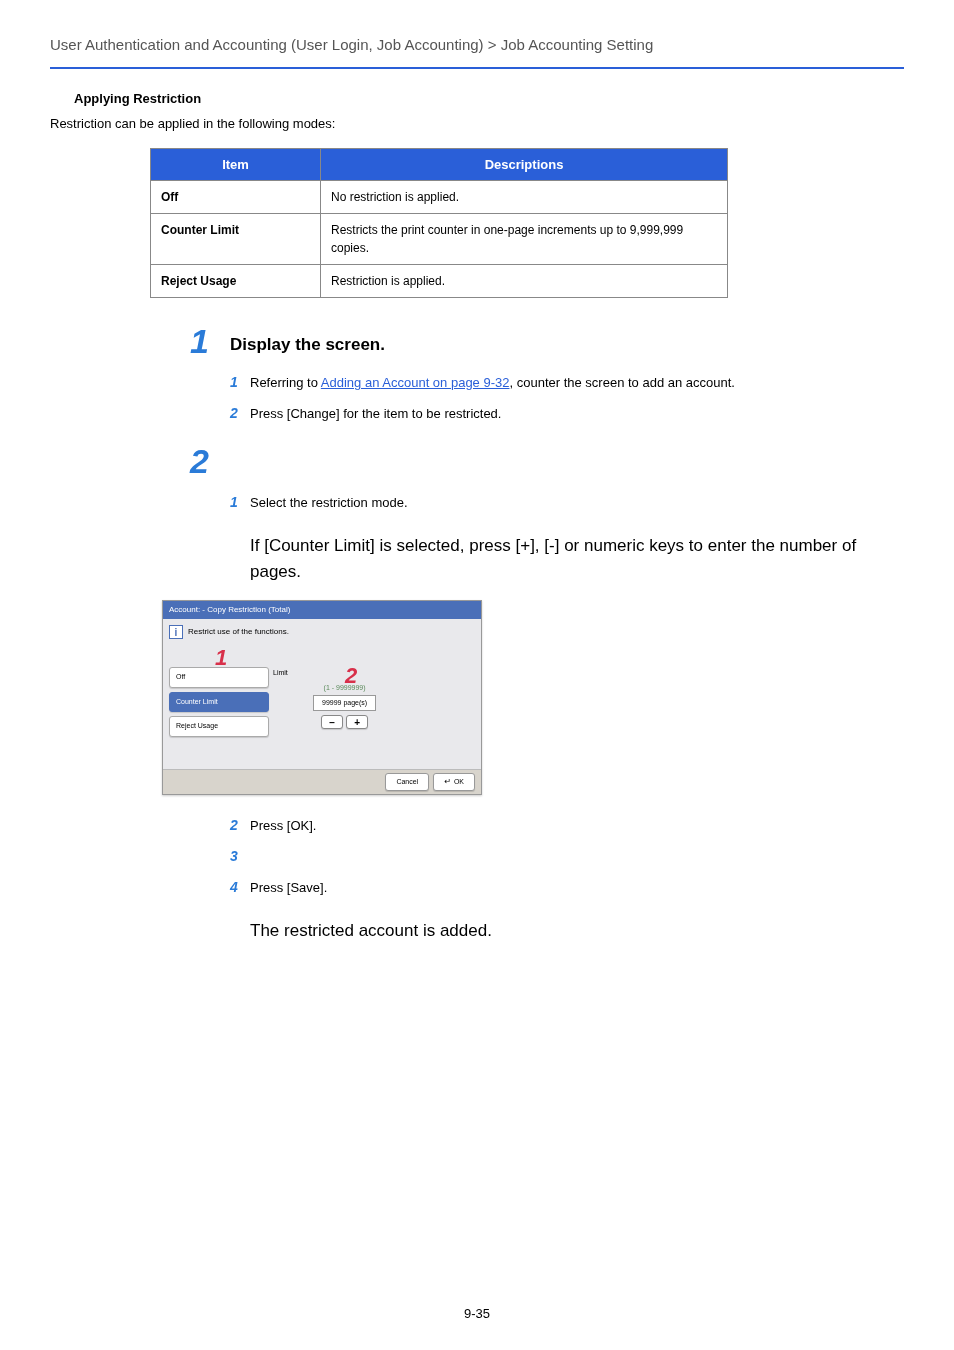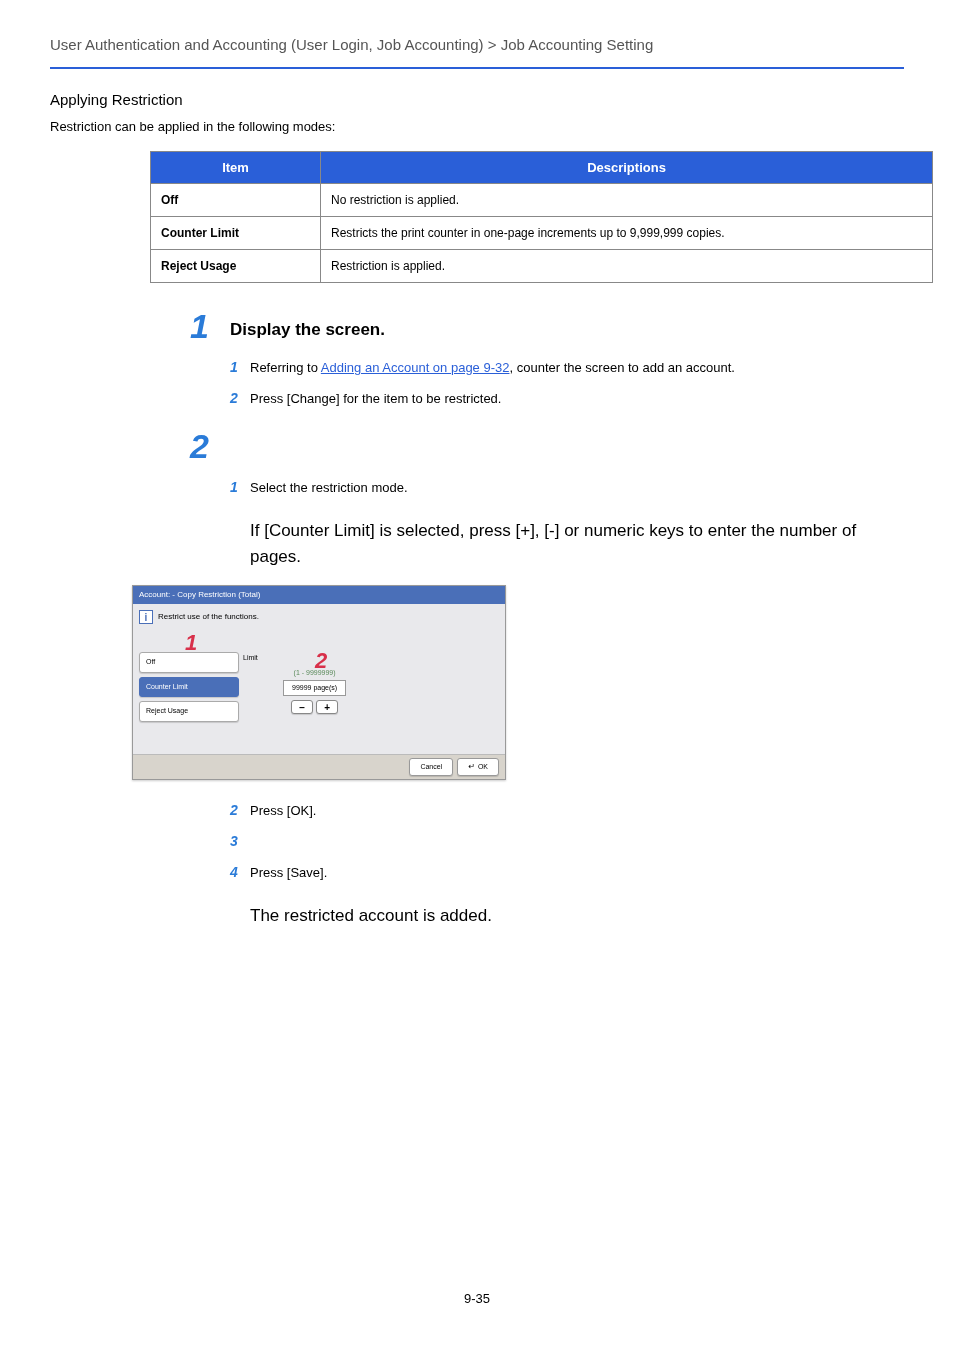"Applying Restriction" .section-title { font-size: 15px -> 13px; font-weight: normal -> bold; margin-left: none -> 24px }
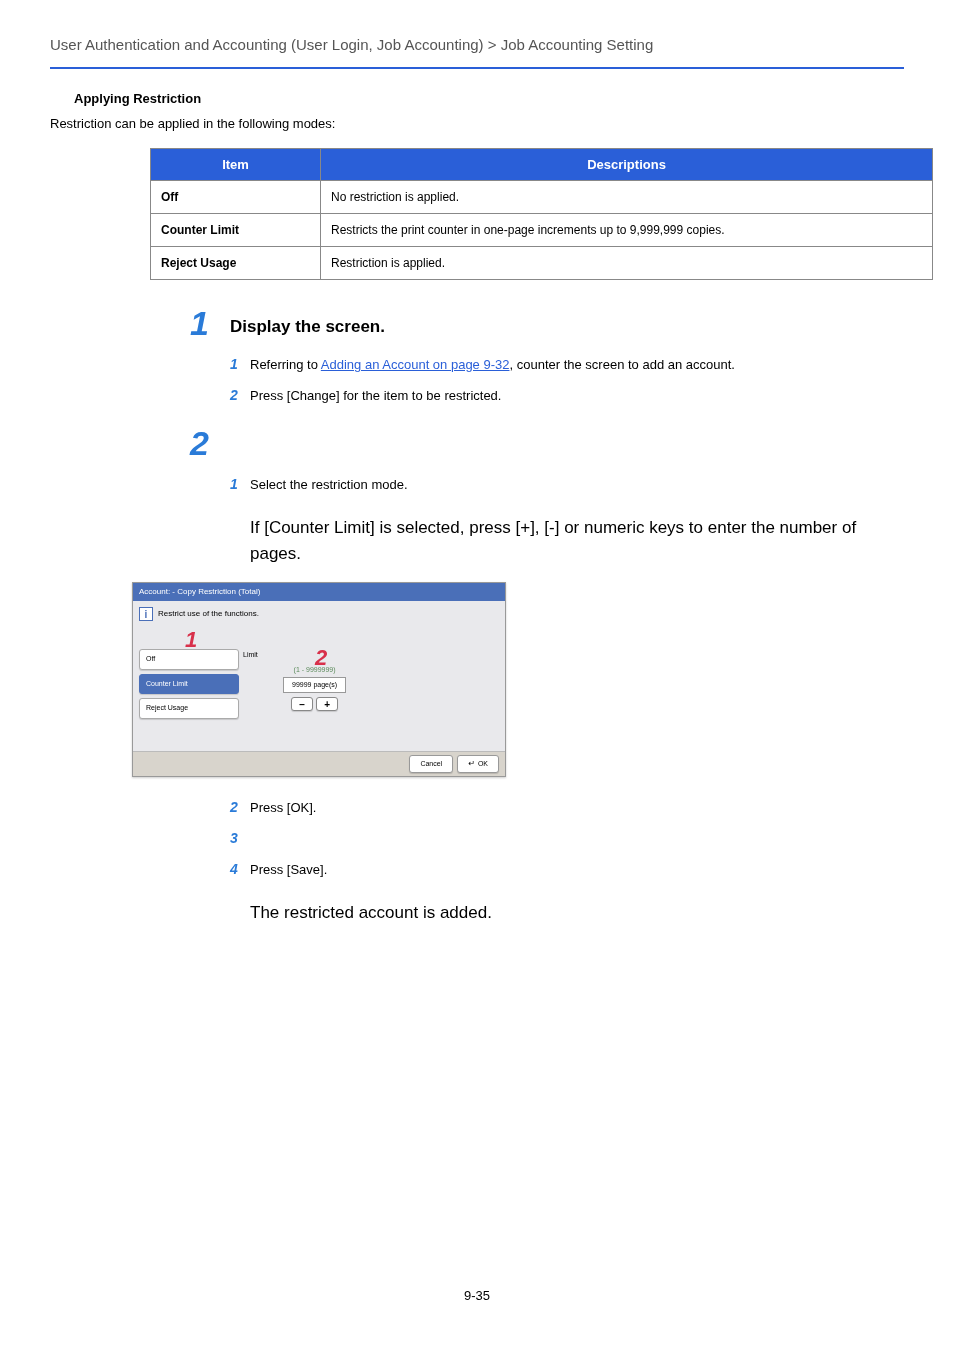"Item" table.desc { width: 783px -> 578px }
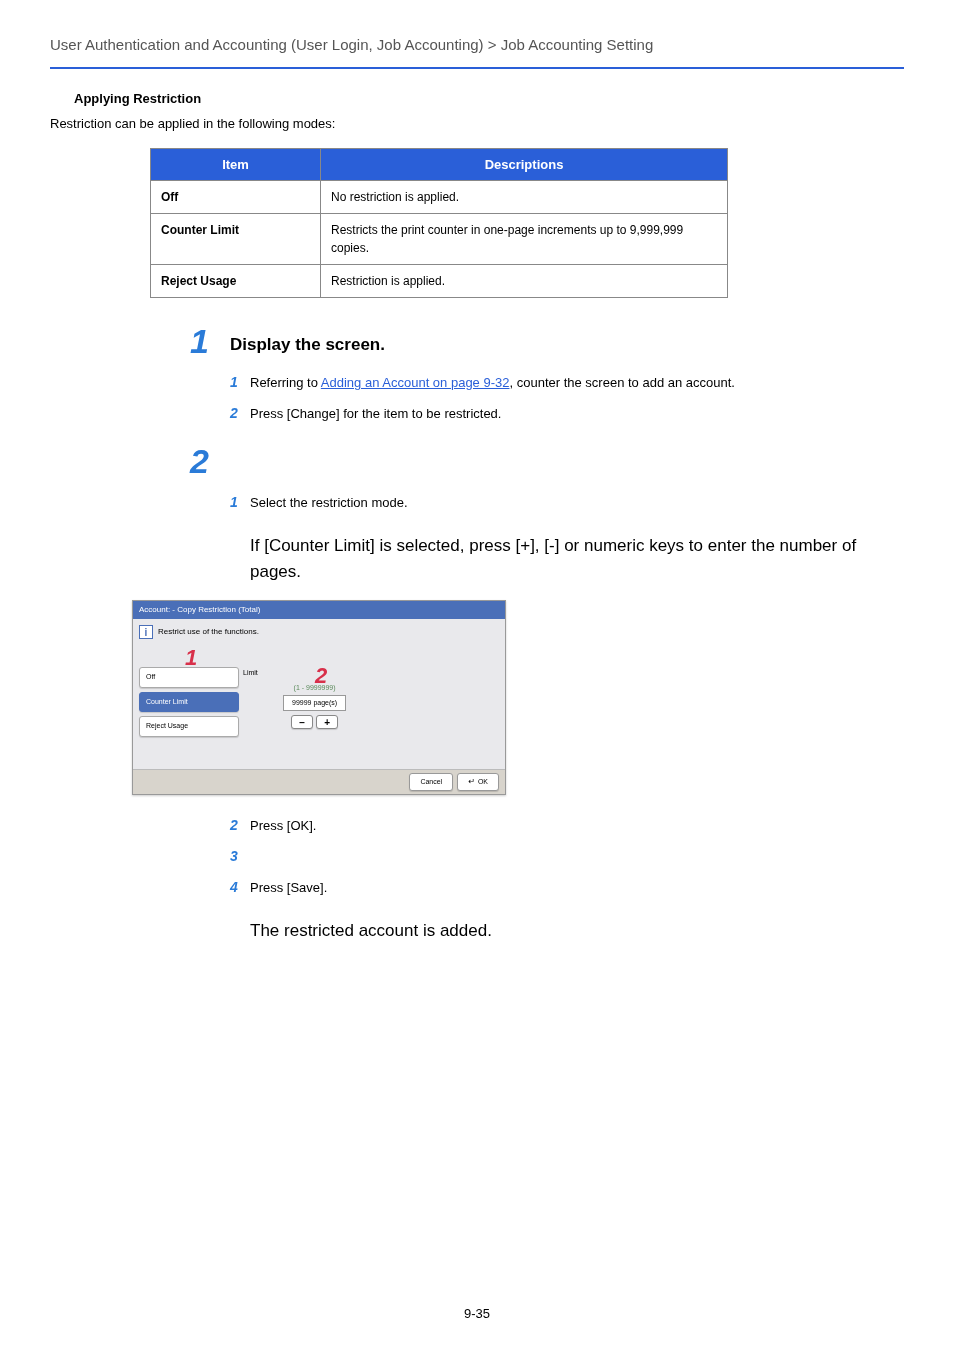"Account: - Copy Restriction (Total)" .dialog { margin-left: 82px -> 112px; width: 374px -> 320px }
